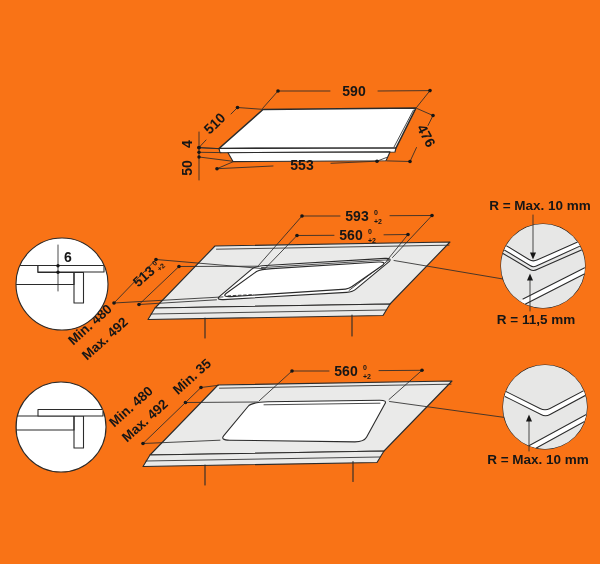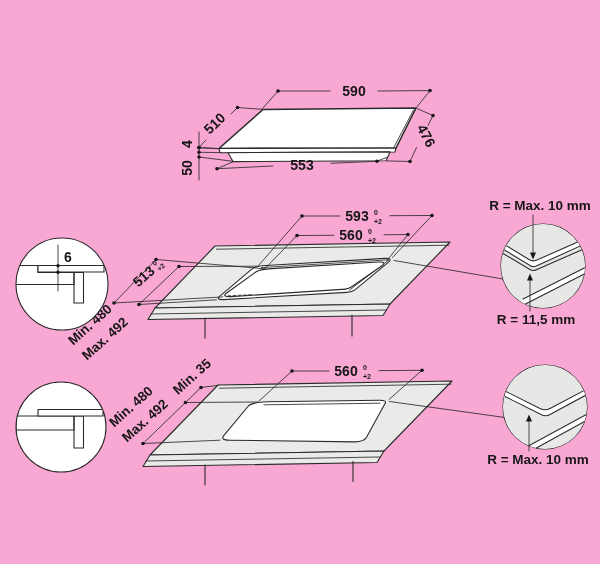"590" #stage { background: #f9a8d4 -> #f97316 }
